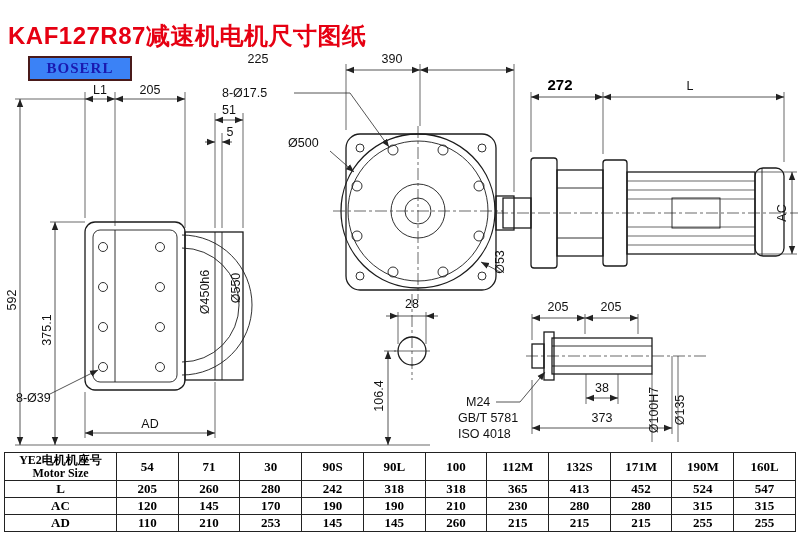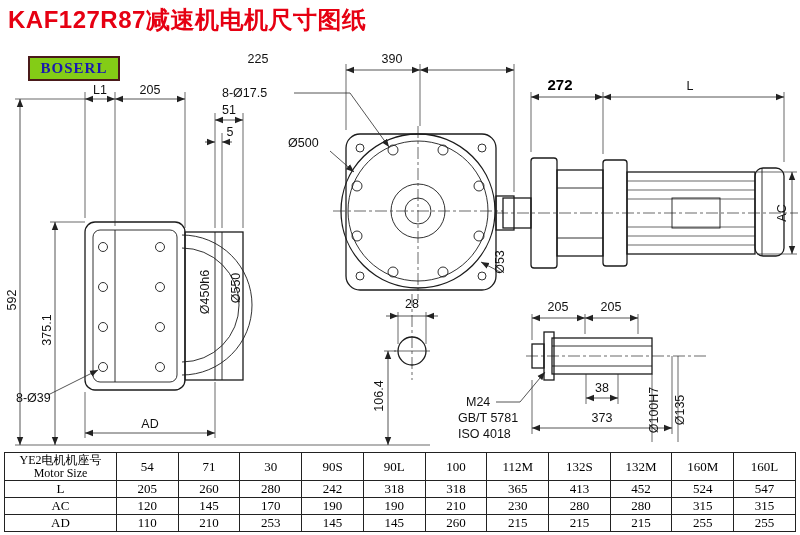"KAF127R87减速机电机尺寸图纸" .title { top: 4px -> 20px }
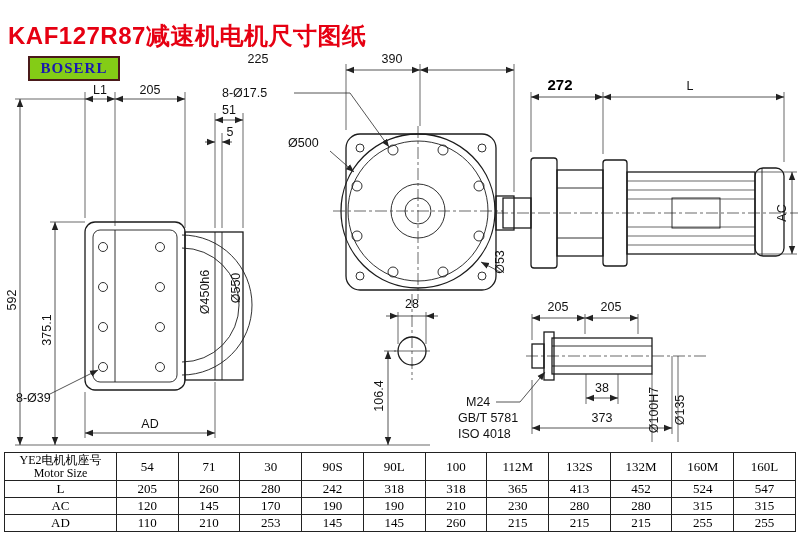"BOSERL" .logo { background: #84cc16 -> #3b82f6; width: 92px -> 104px }
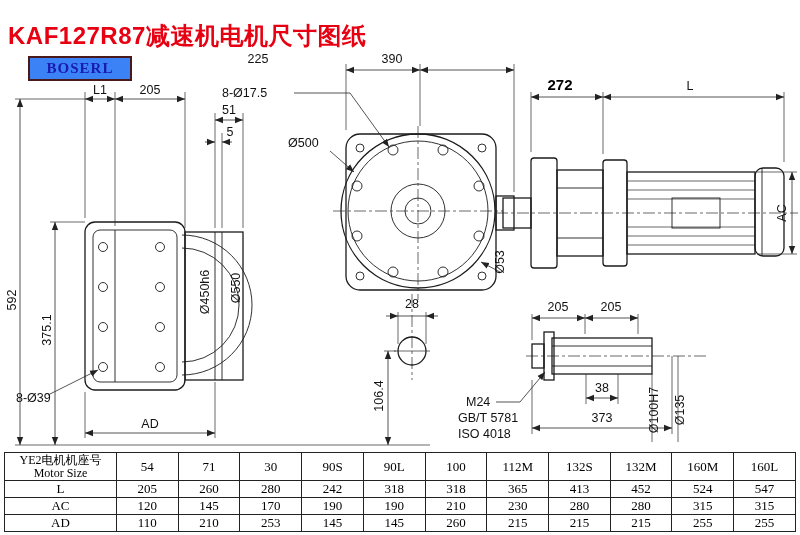"YE2电机机座号" .size-table th,.size-table td { font-weight: normal -> bold }
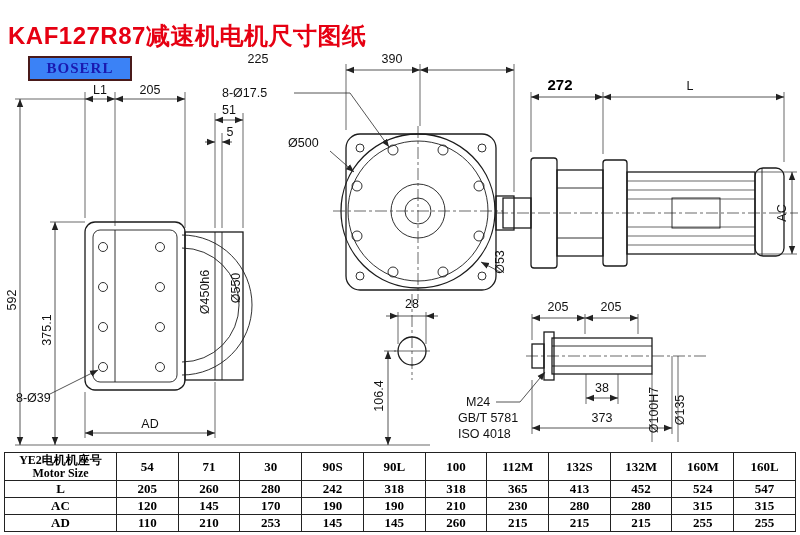"132M" th { text: 132M -> 171M }
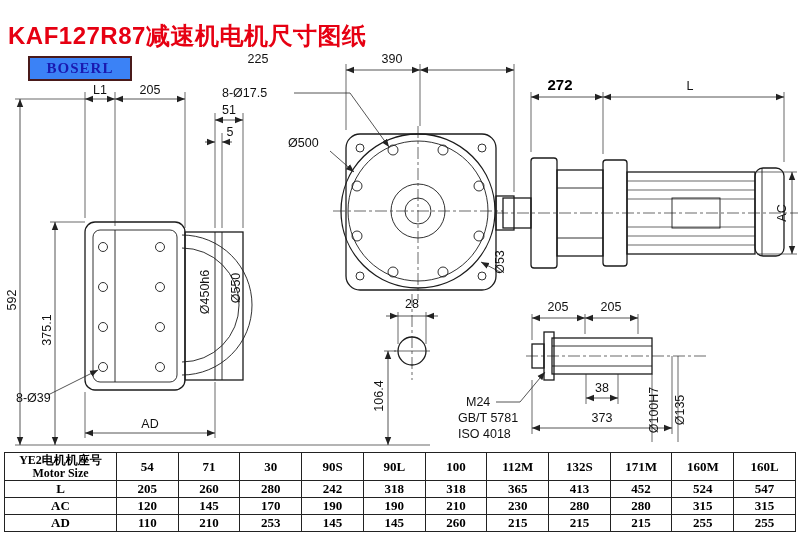"160M" th { text: 160M -> 190M }
